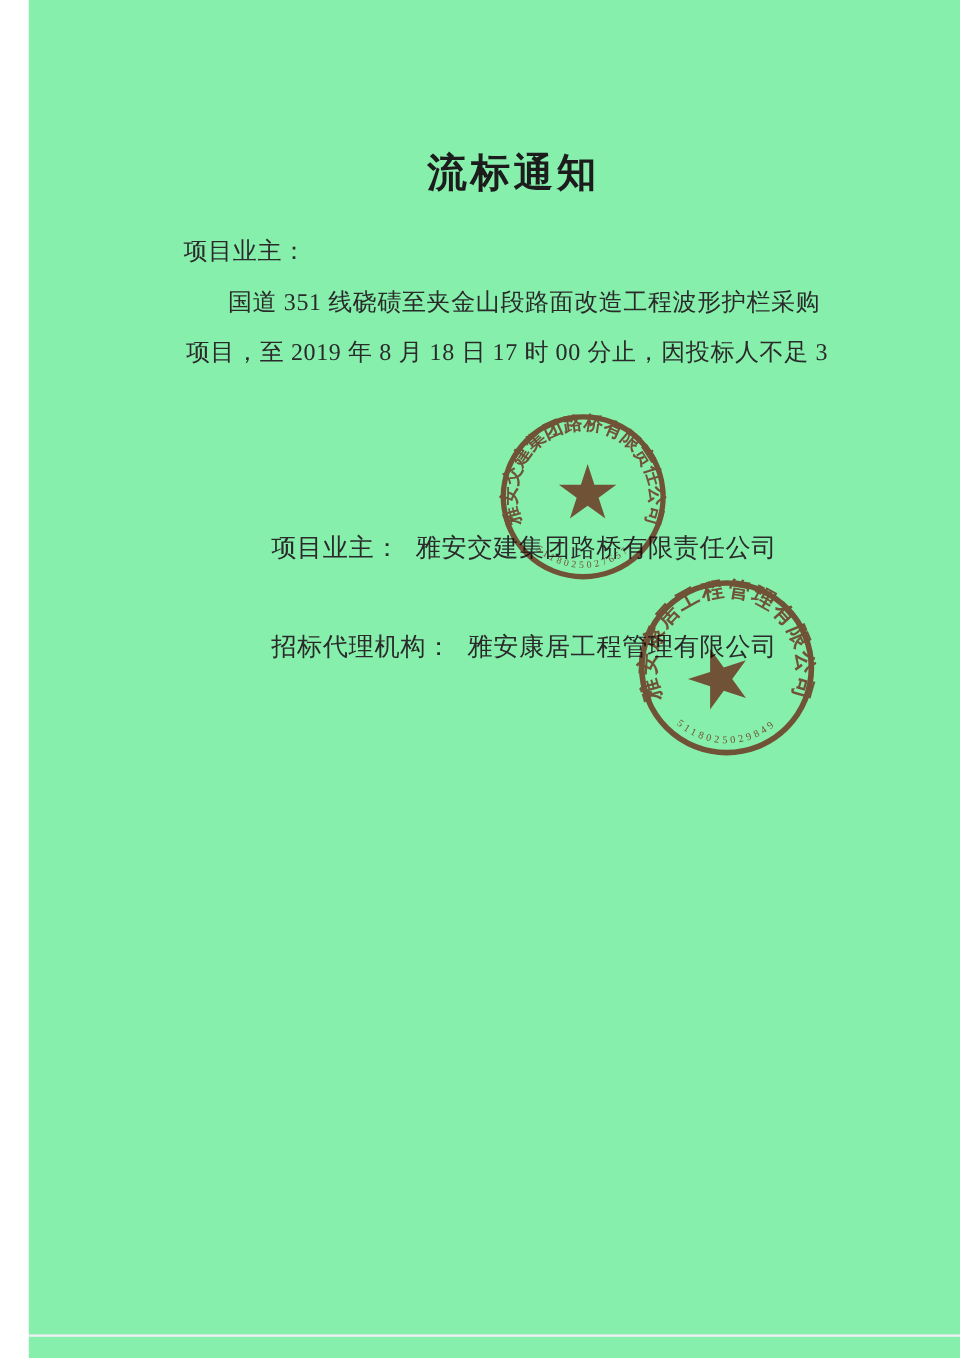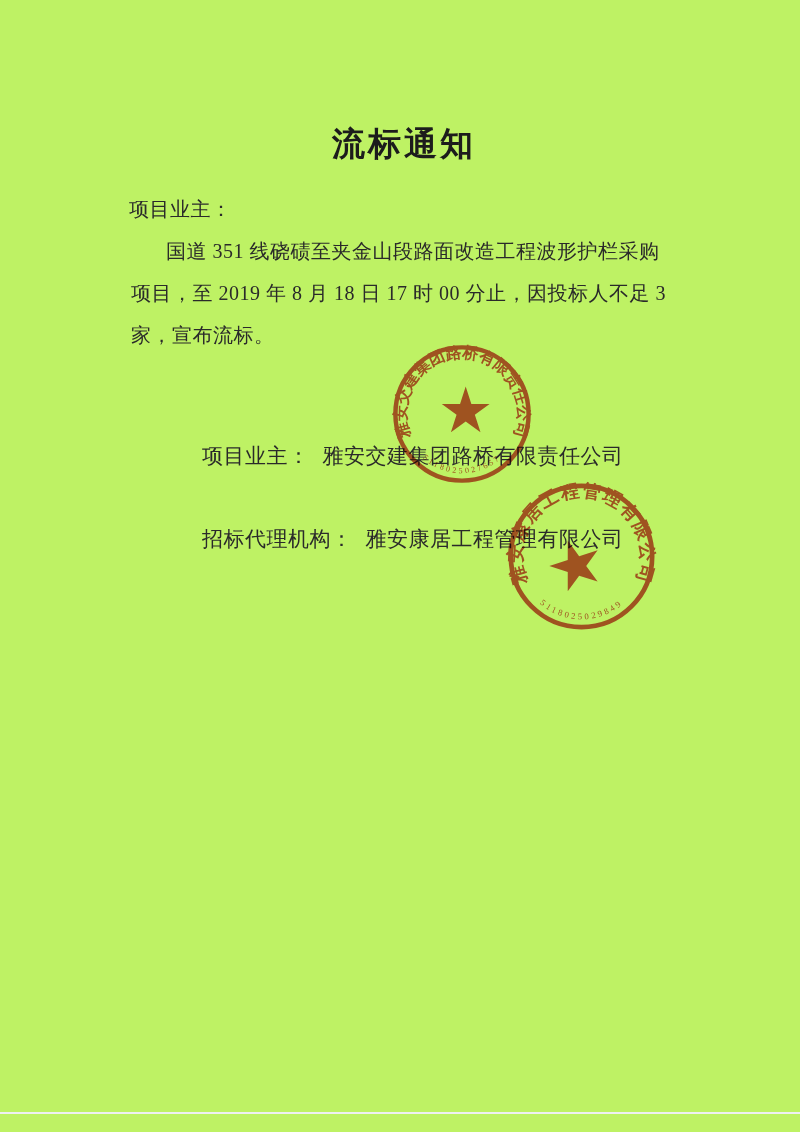"流标通知" .page { background: #bef264 -> #86efac; margin-left: none -> 24px }
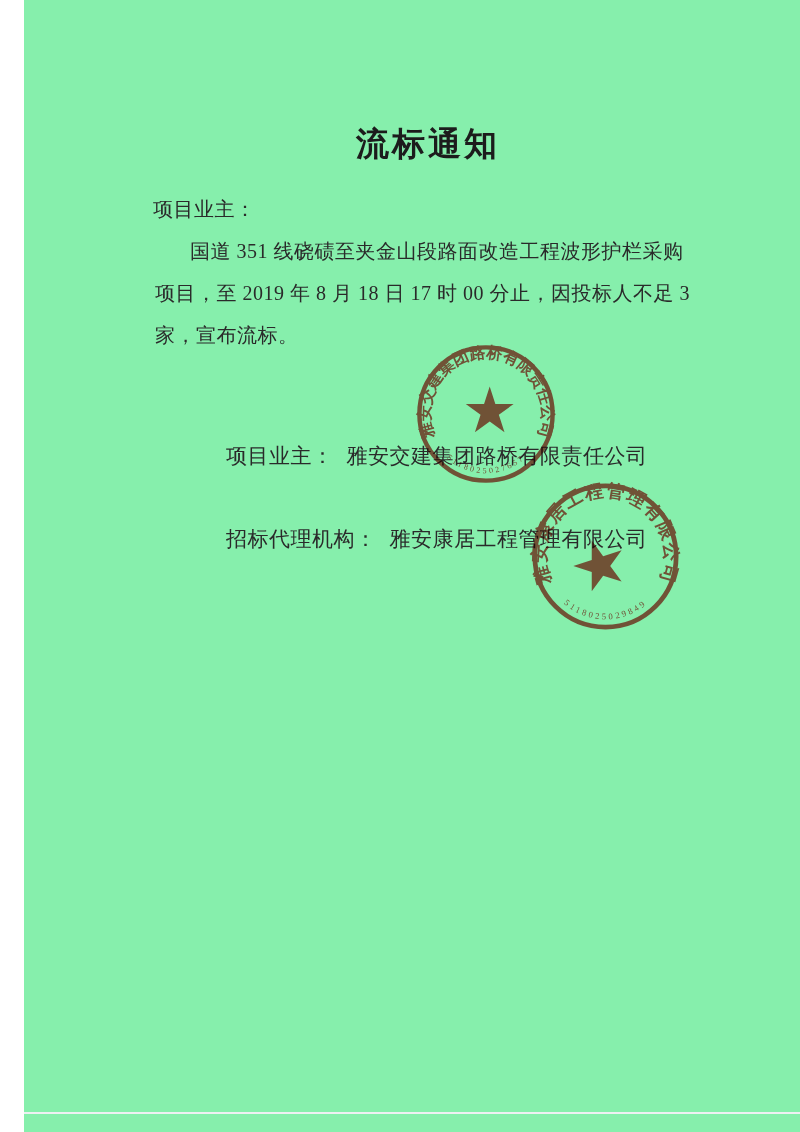"家，宣布流标。" div.text { html: <div>家，宣布流标。</div> -> none }
